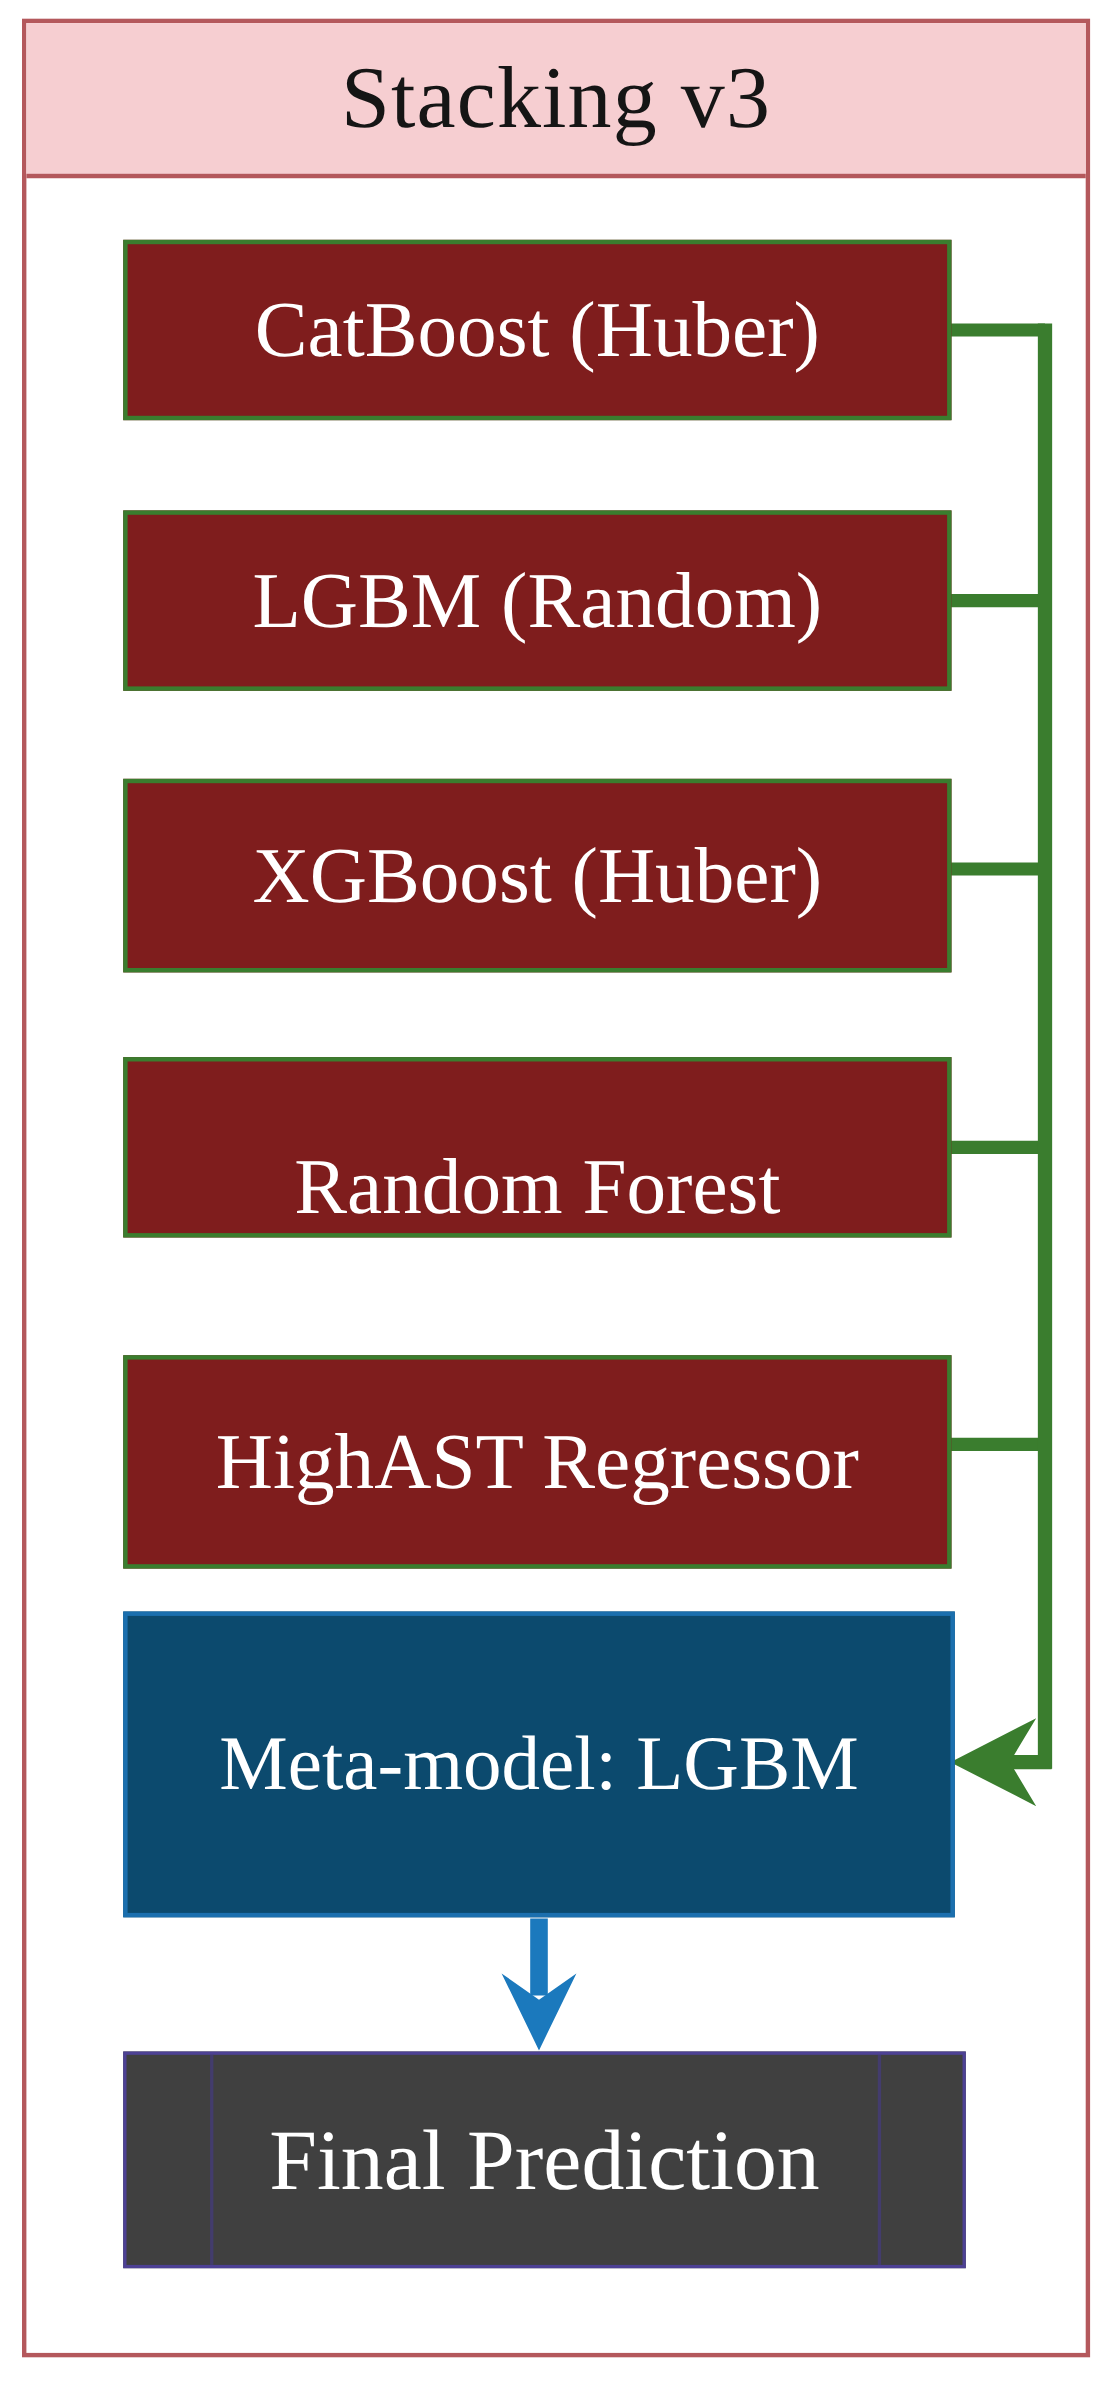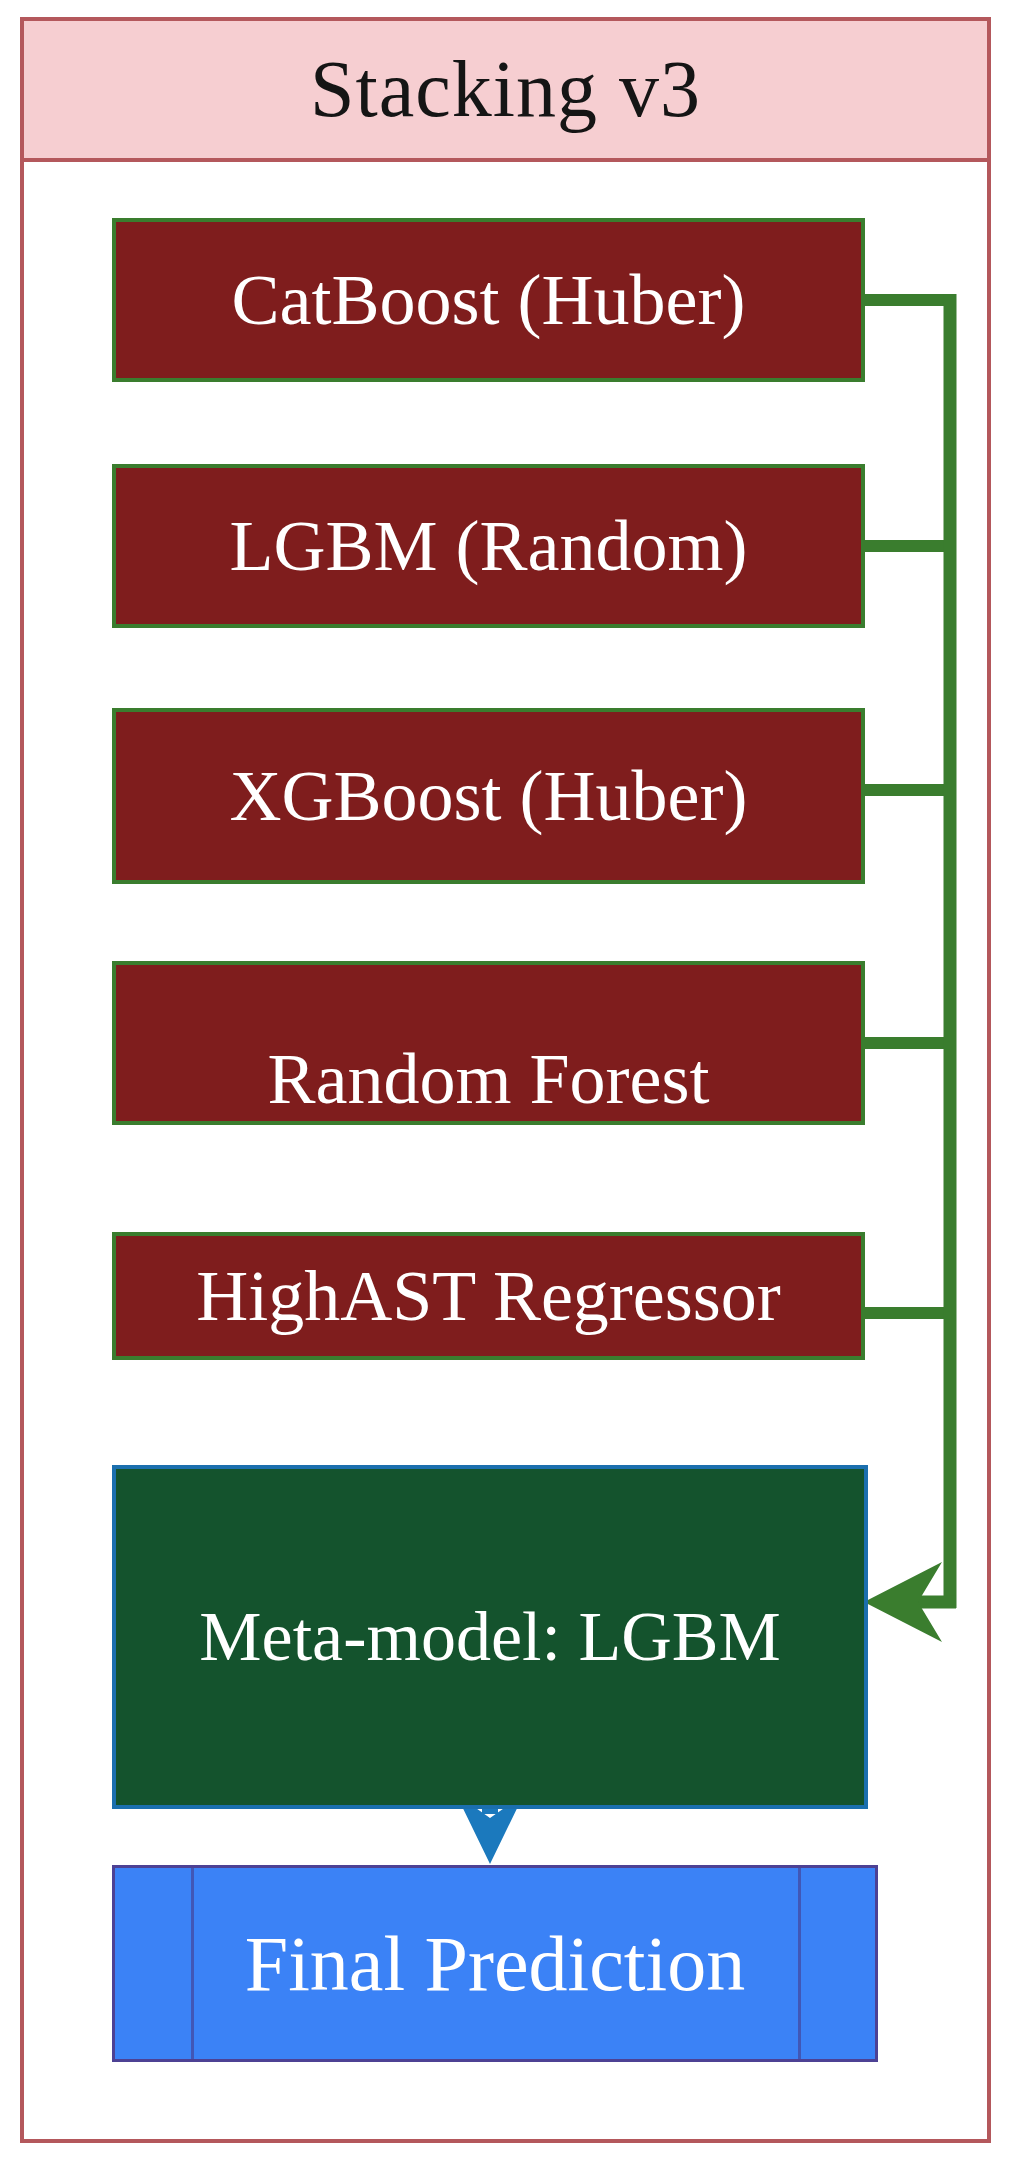"HighAST Regressor" .m5 { height: 128px -> 194px }
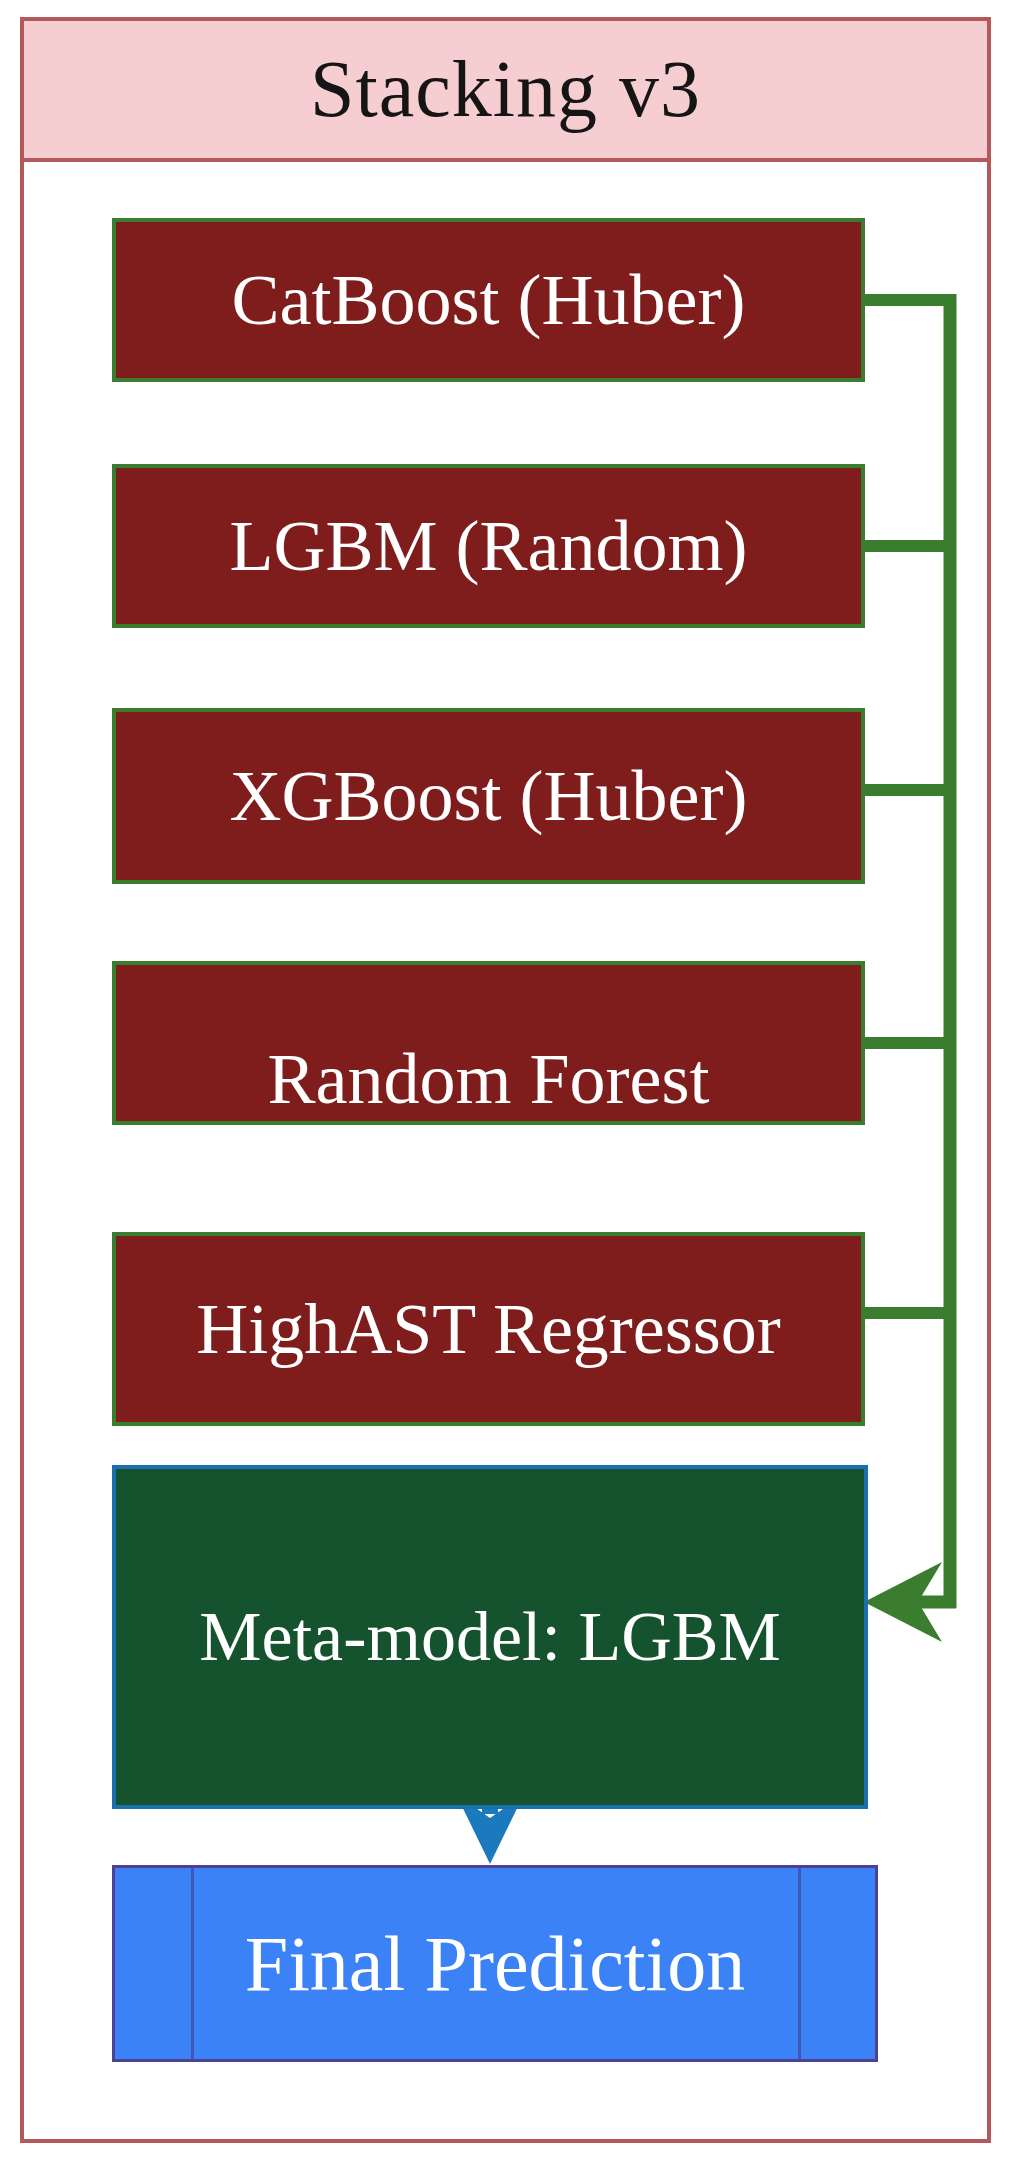"Meta-model: LGBM" .meta { background: #14532d -> #0c4a6e; height: 344px -> 278px }
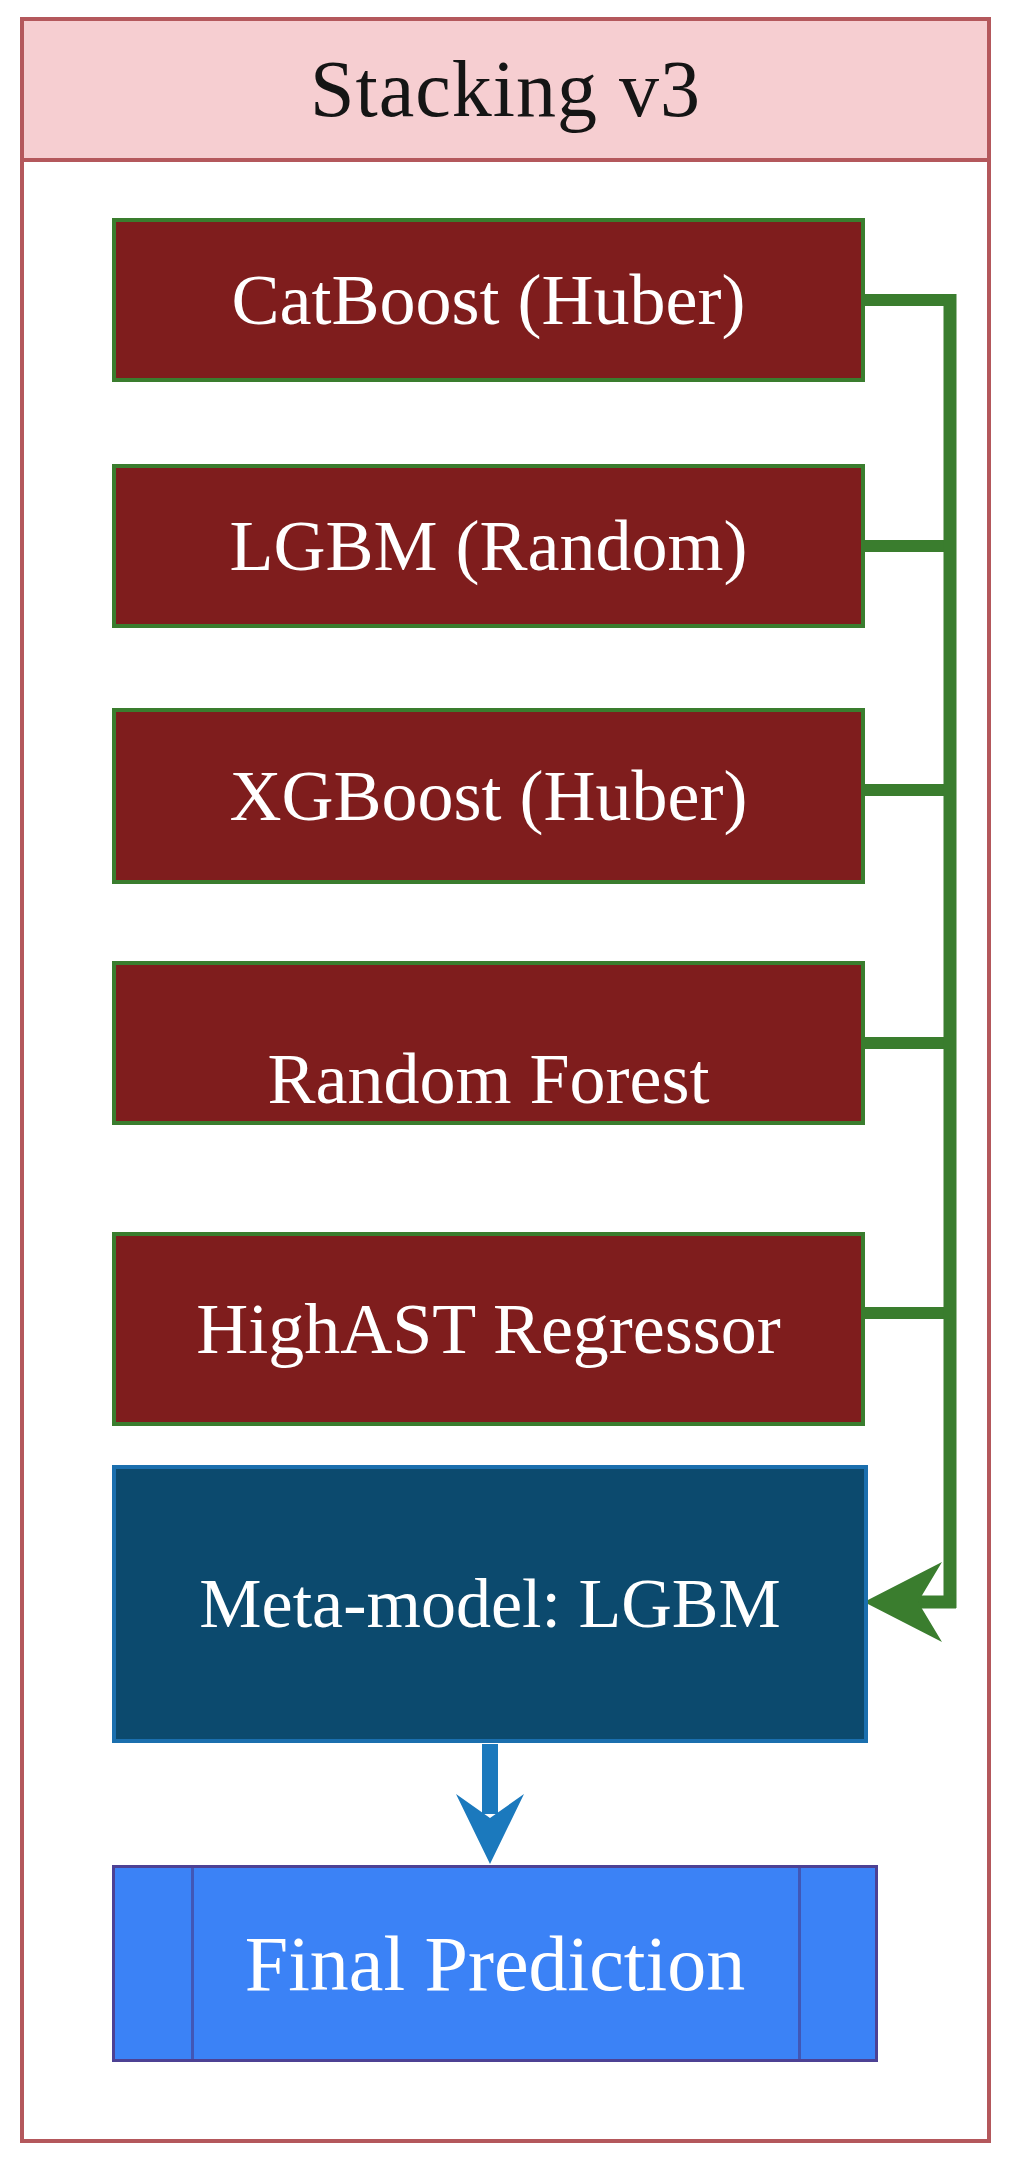"Final Prediction" .output { background: #3b82f6 -> #404040 }
